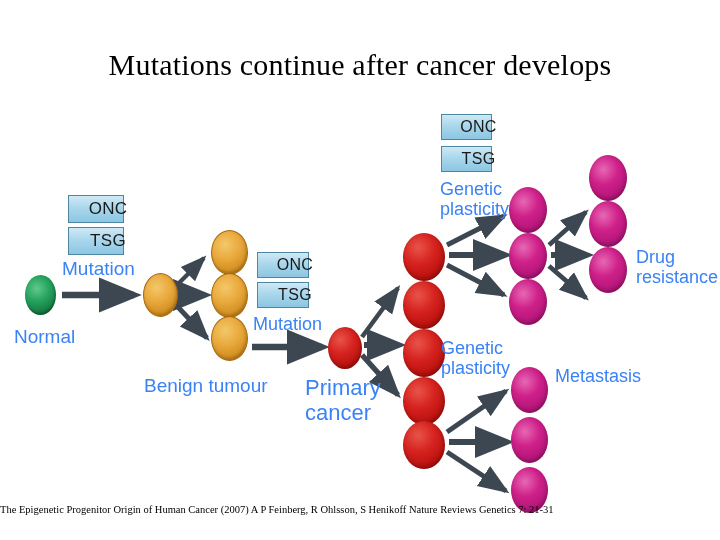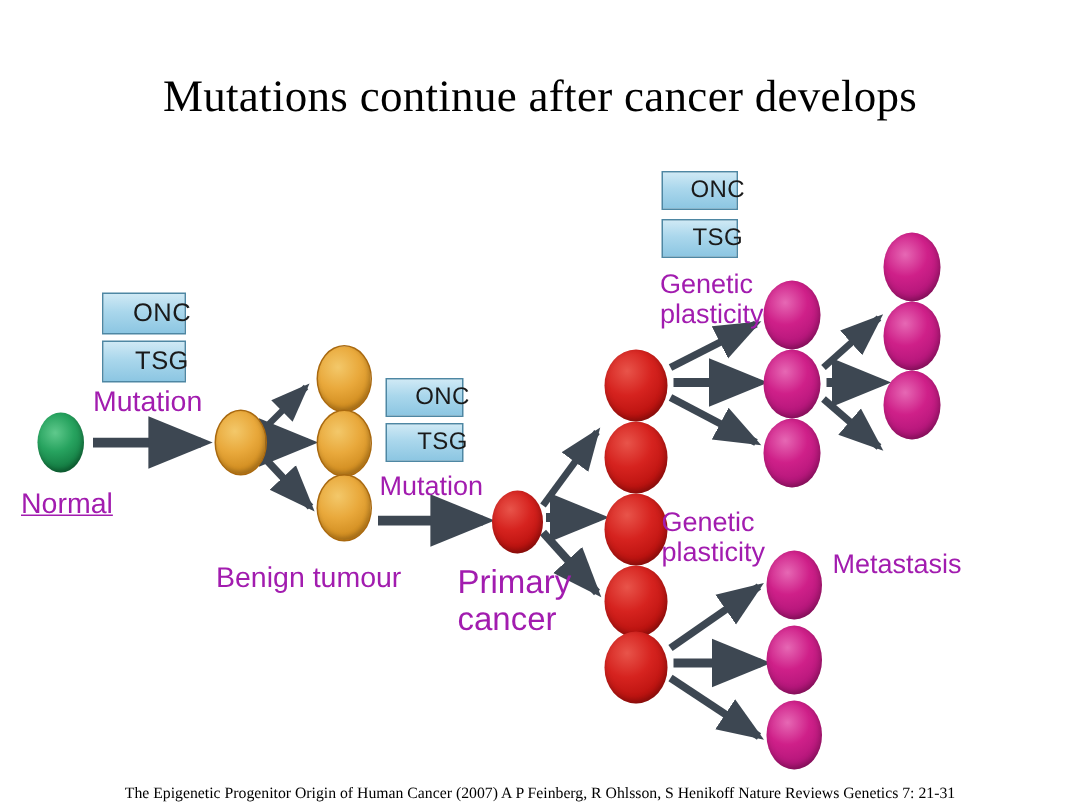"Genetic" .lab { color: #a21caf -> #3b82f6 }
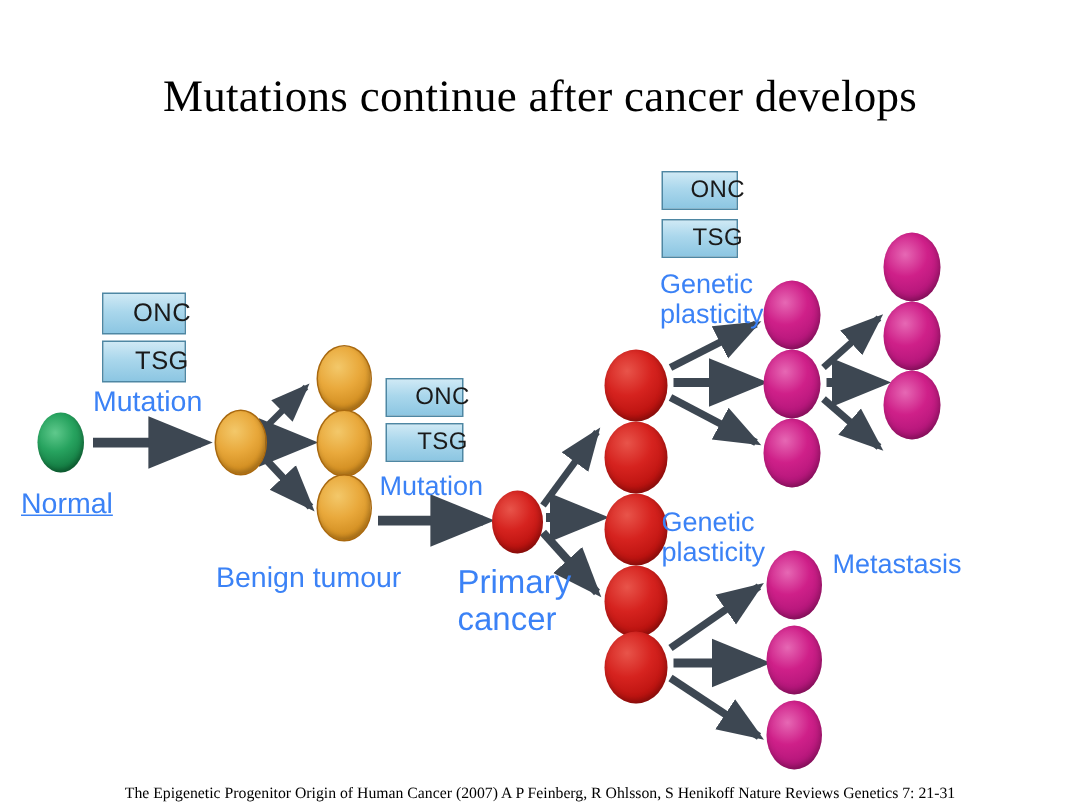"Drug" div.lab { html: none -> <div>Drug resistance</div> }
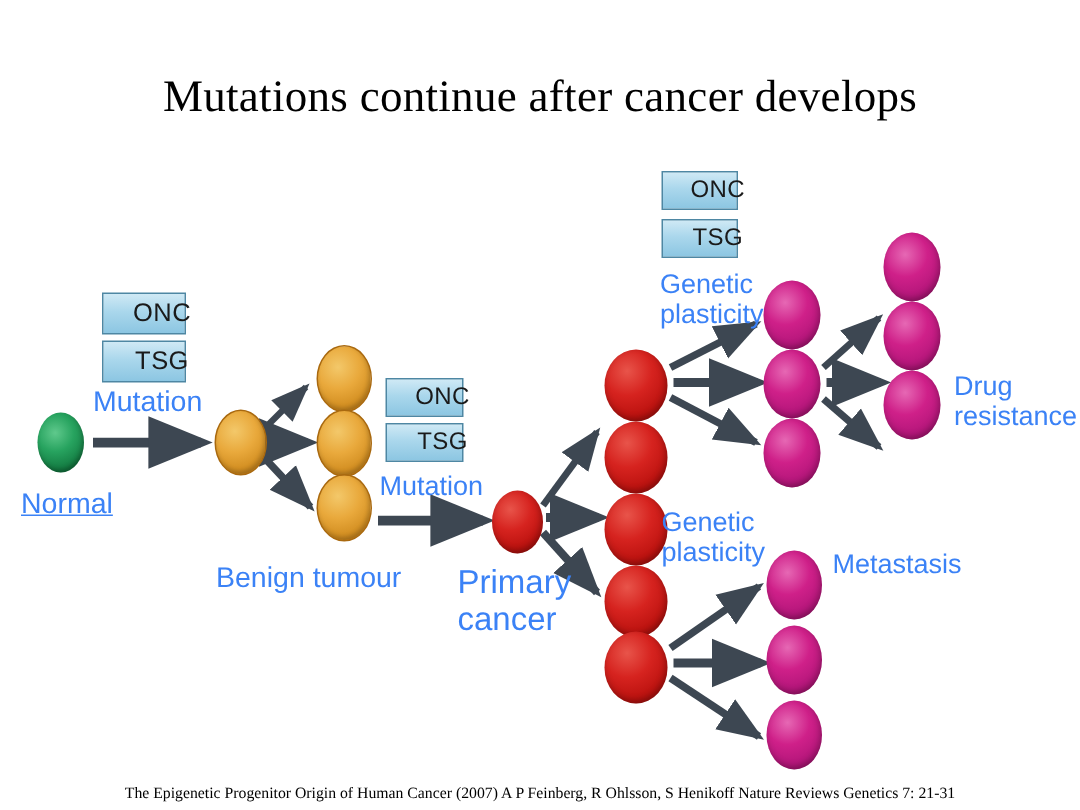"Normal" div.lab { text-decoration: underline -> none }
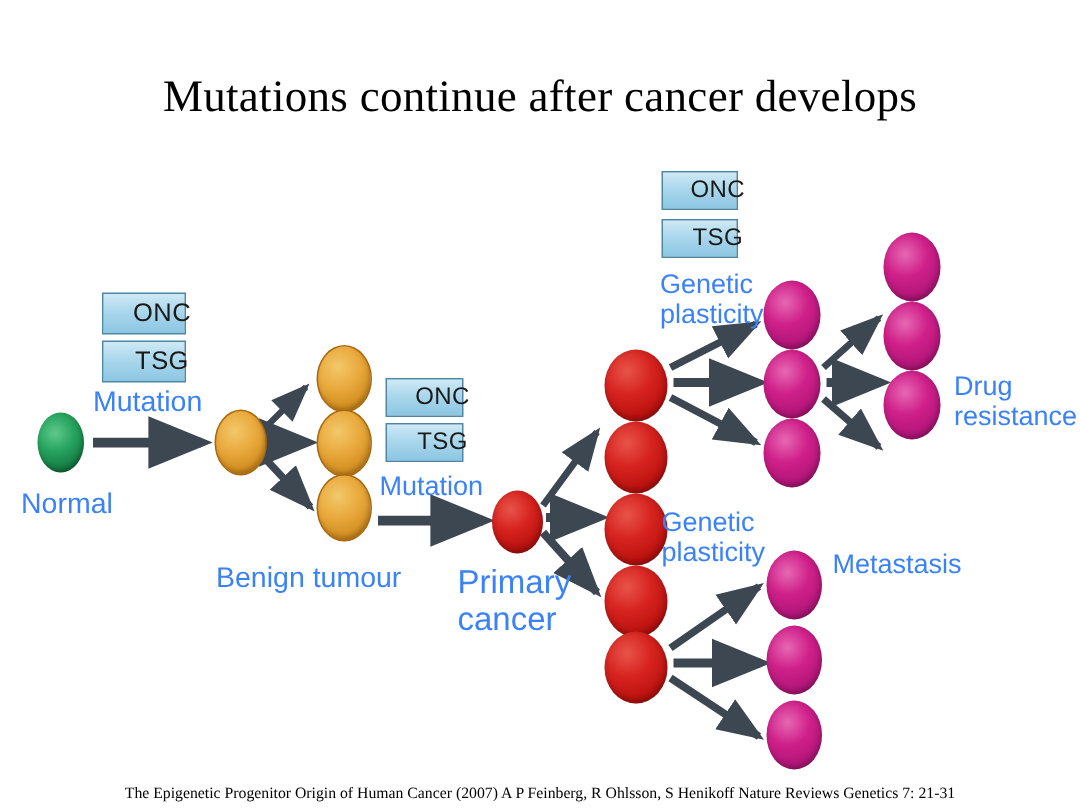"The Epigenetic Progenitor Origin of" .citation { margin-top: 20px -> none; text-align: center -> left }
